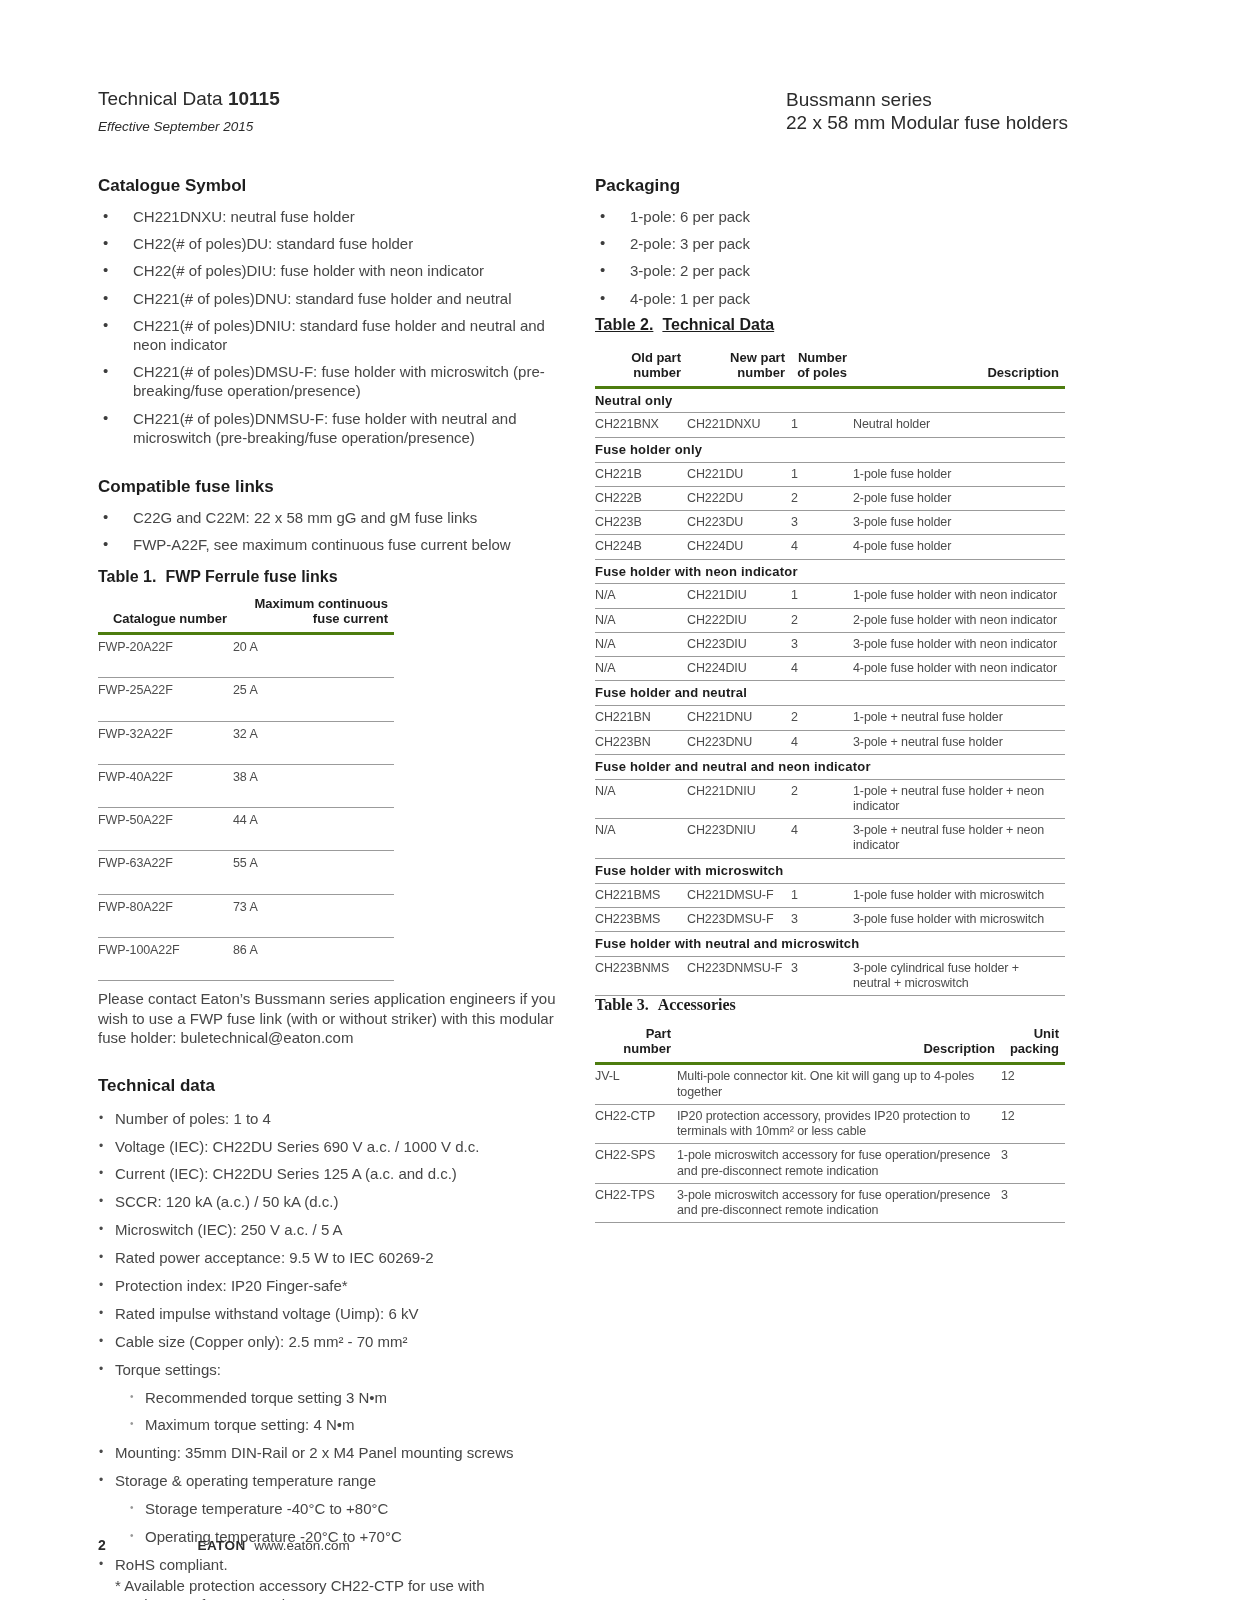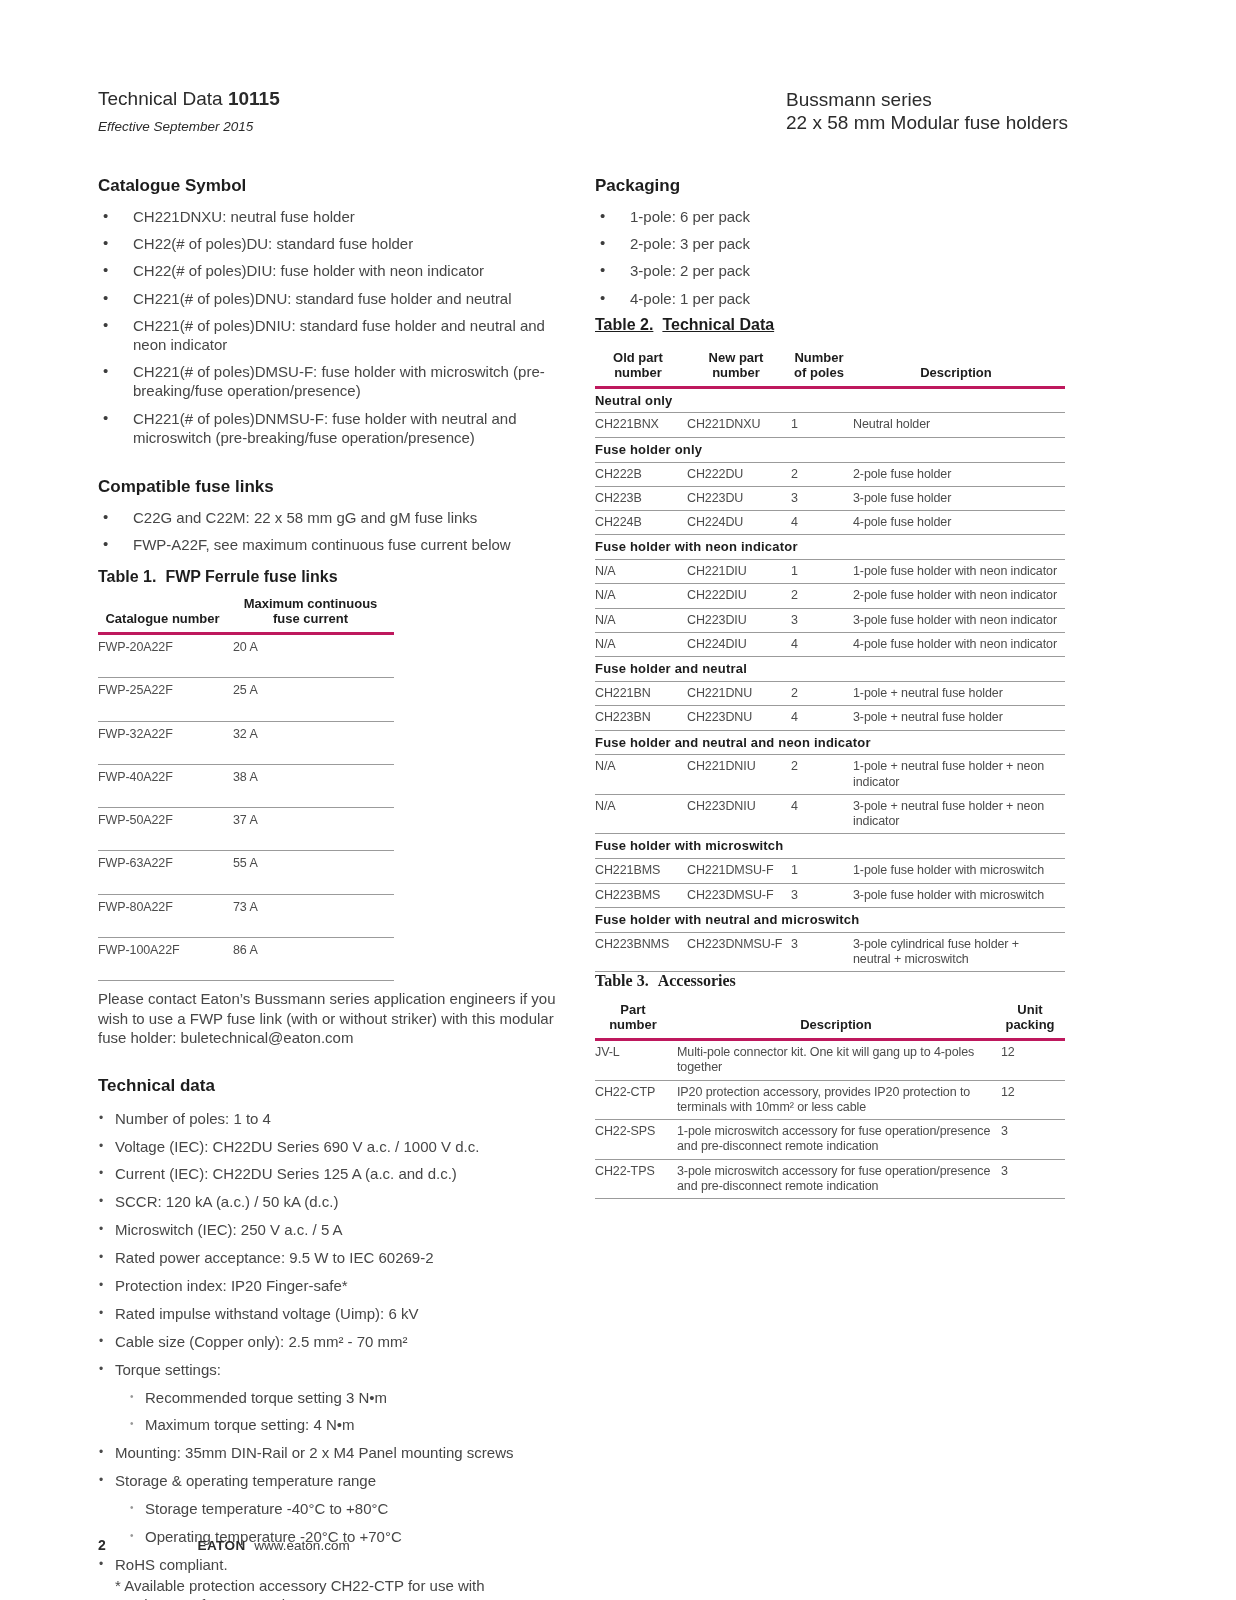"Old part number" th { border-bottom: 3px solid #be185d -> 3px solid #4d7c0f; text-align: center -> right }
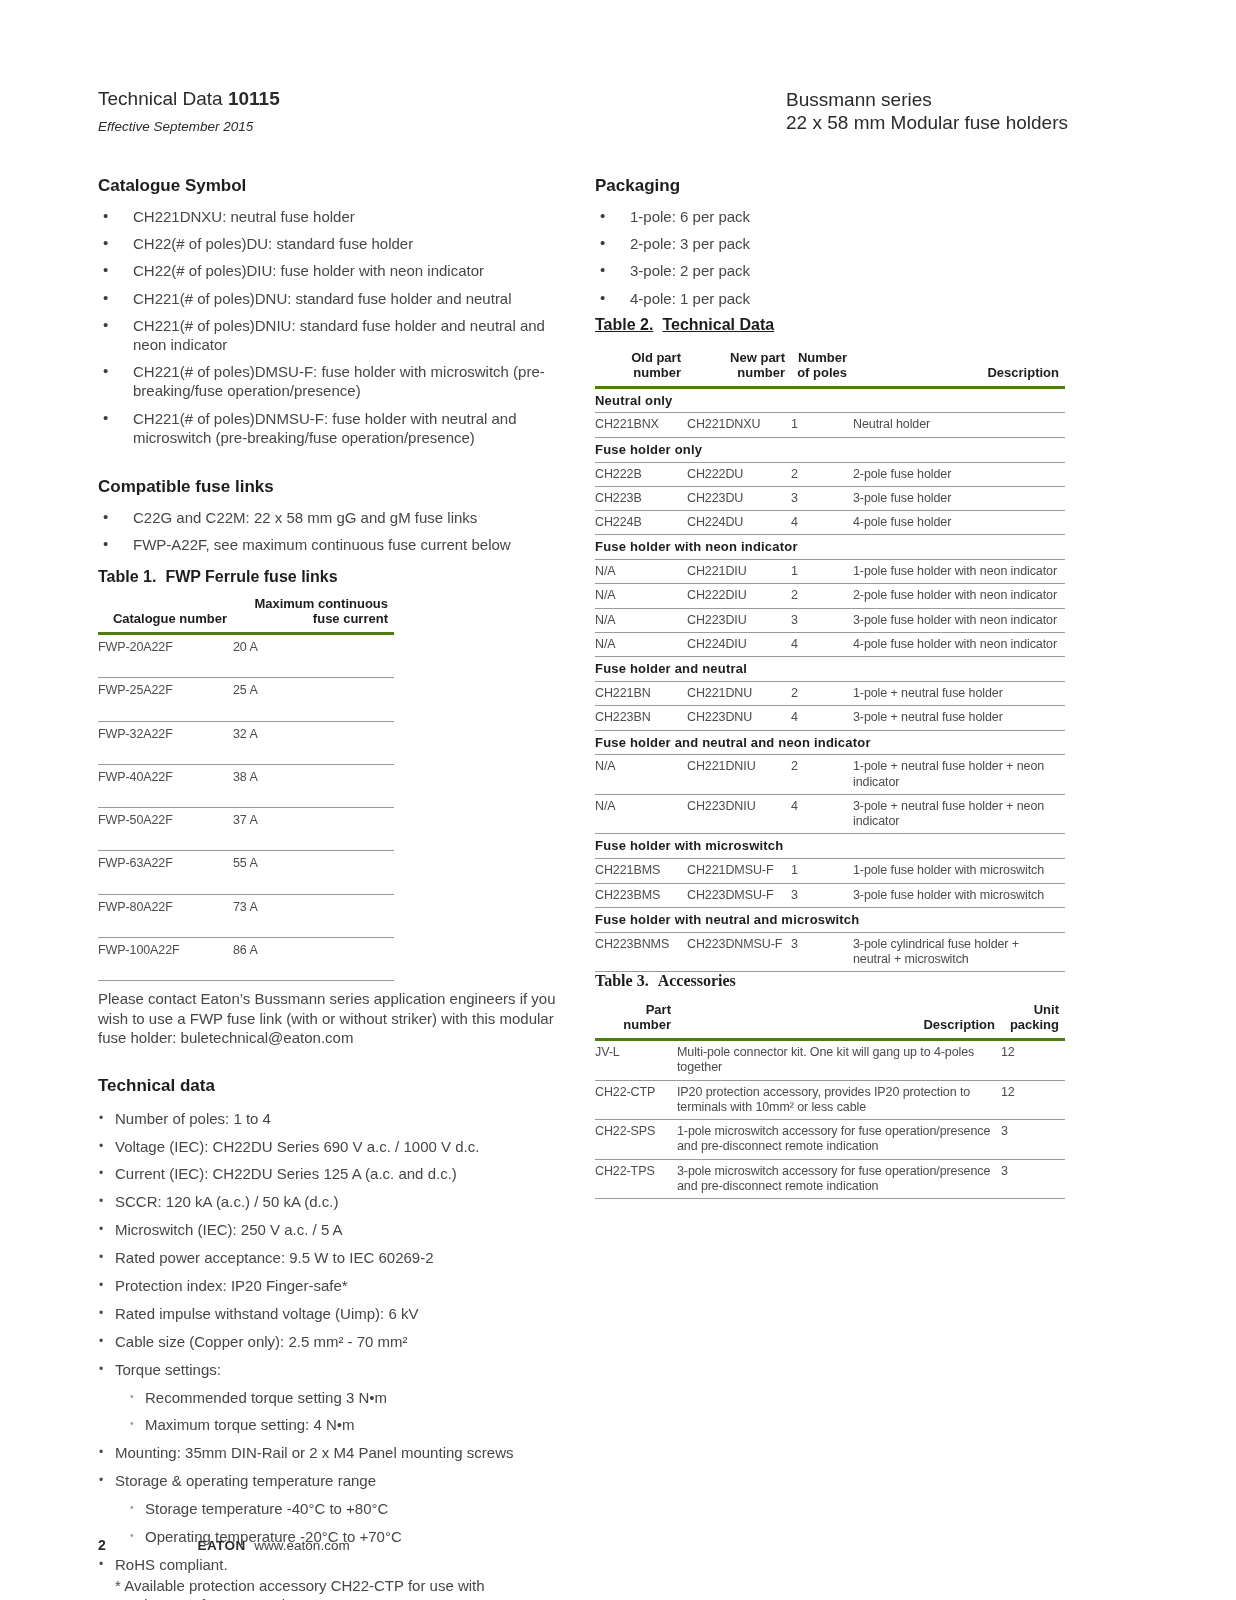"CH221B" tr { html: none -> <tr> <td>CH221B</td> <td>CH221DU</td> <td>1</td> <td>1-pole fuse holder</td> </tr> }
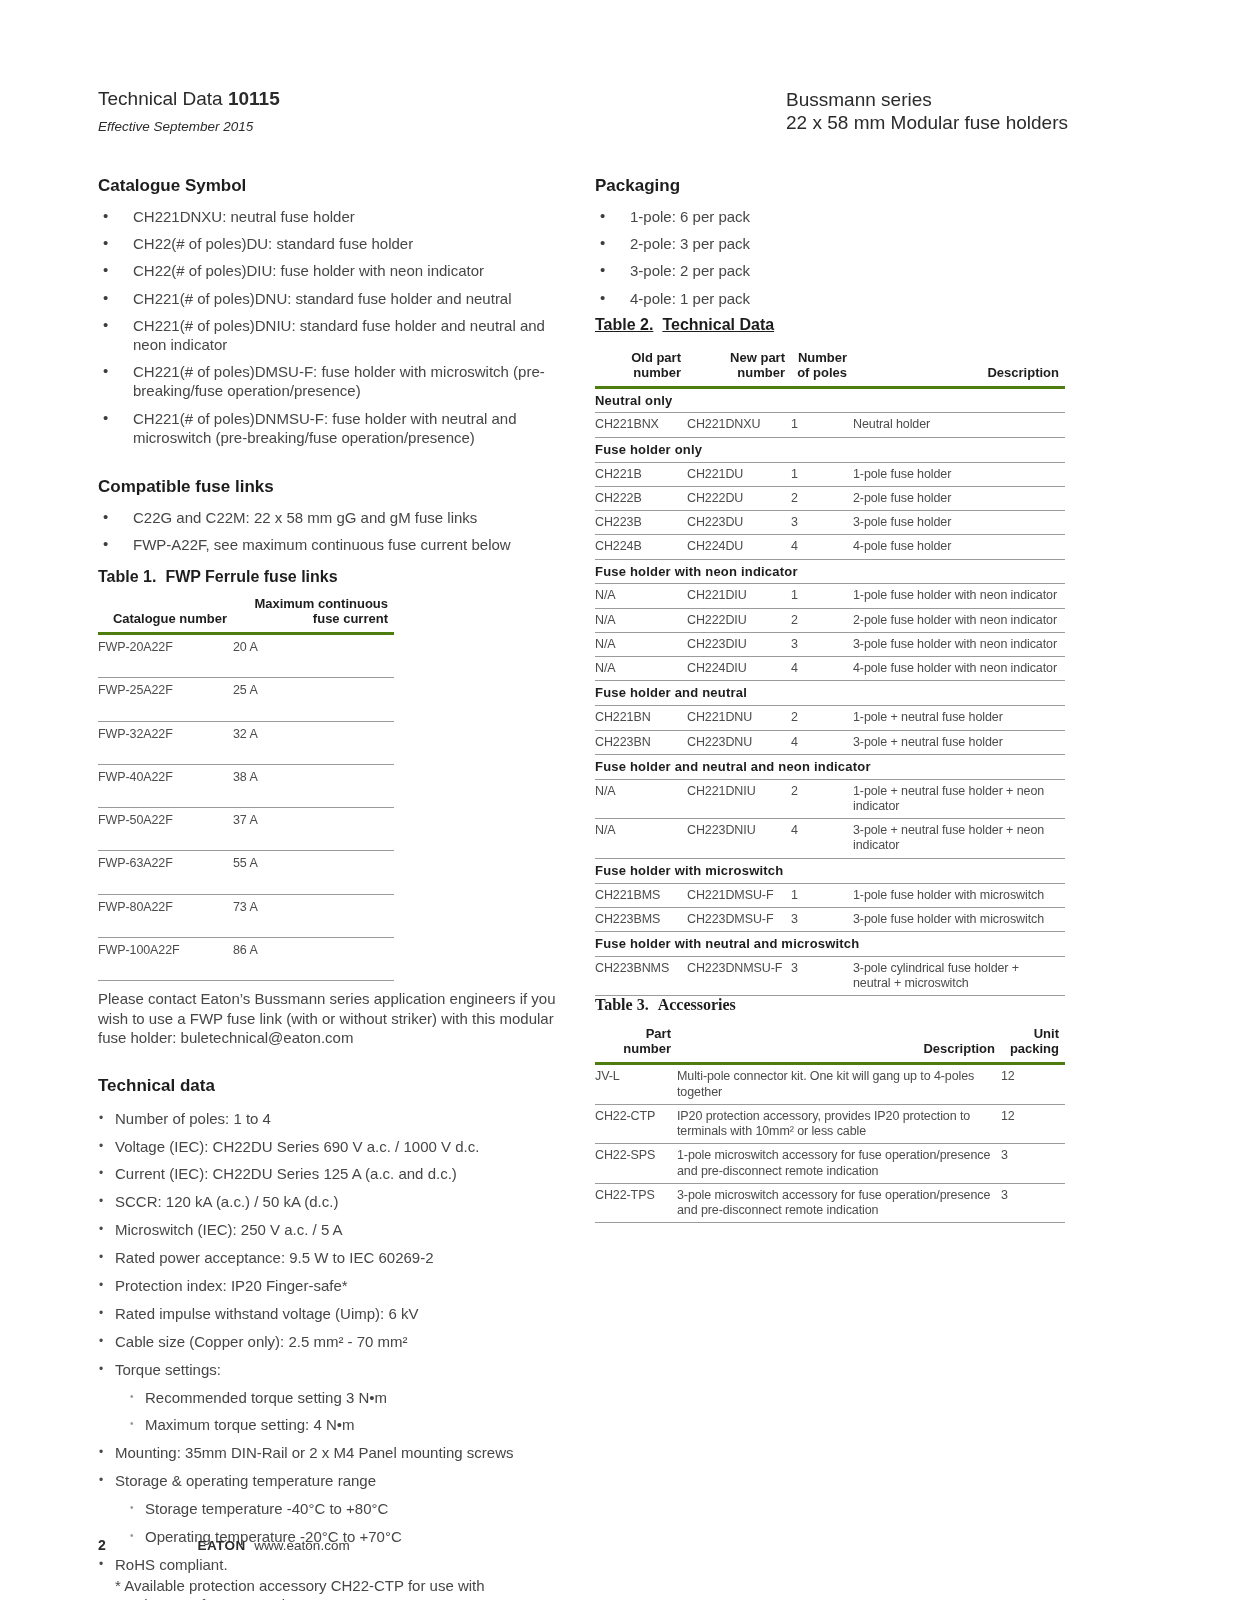"37 A" td { text: 37 -> 44 }
